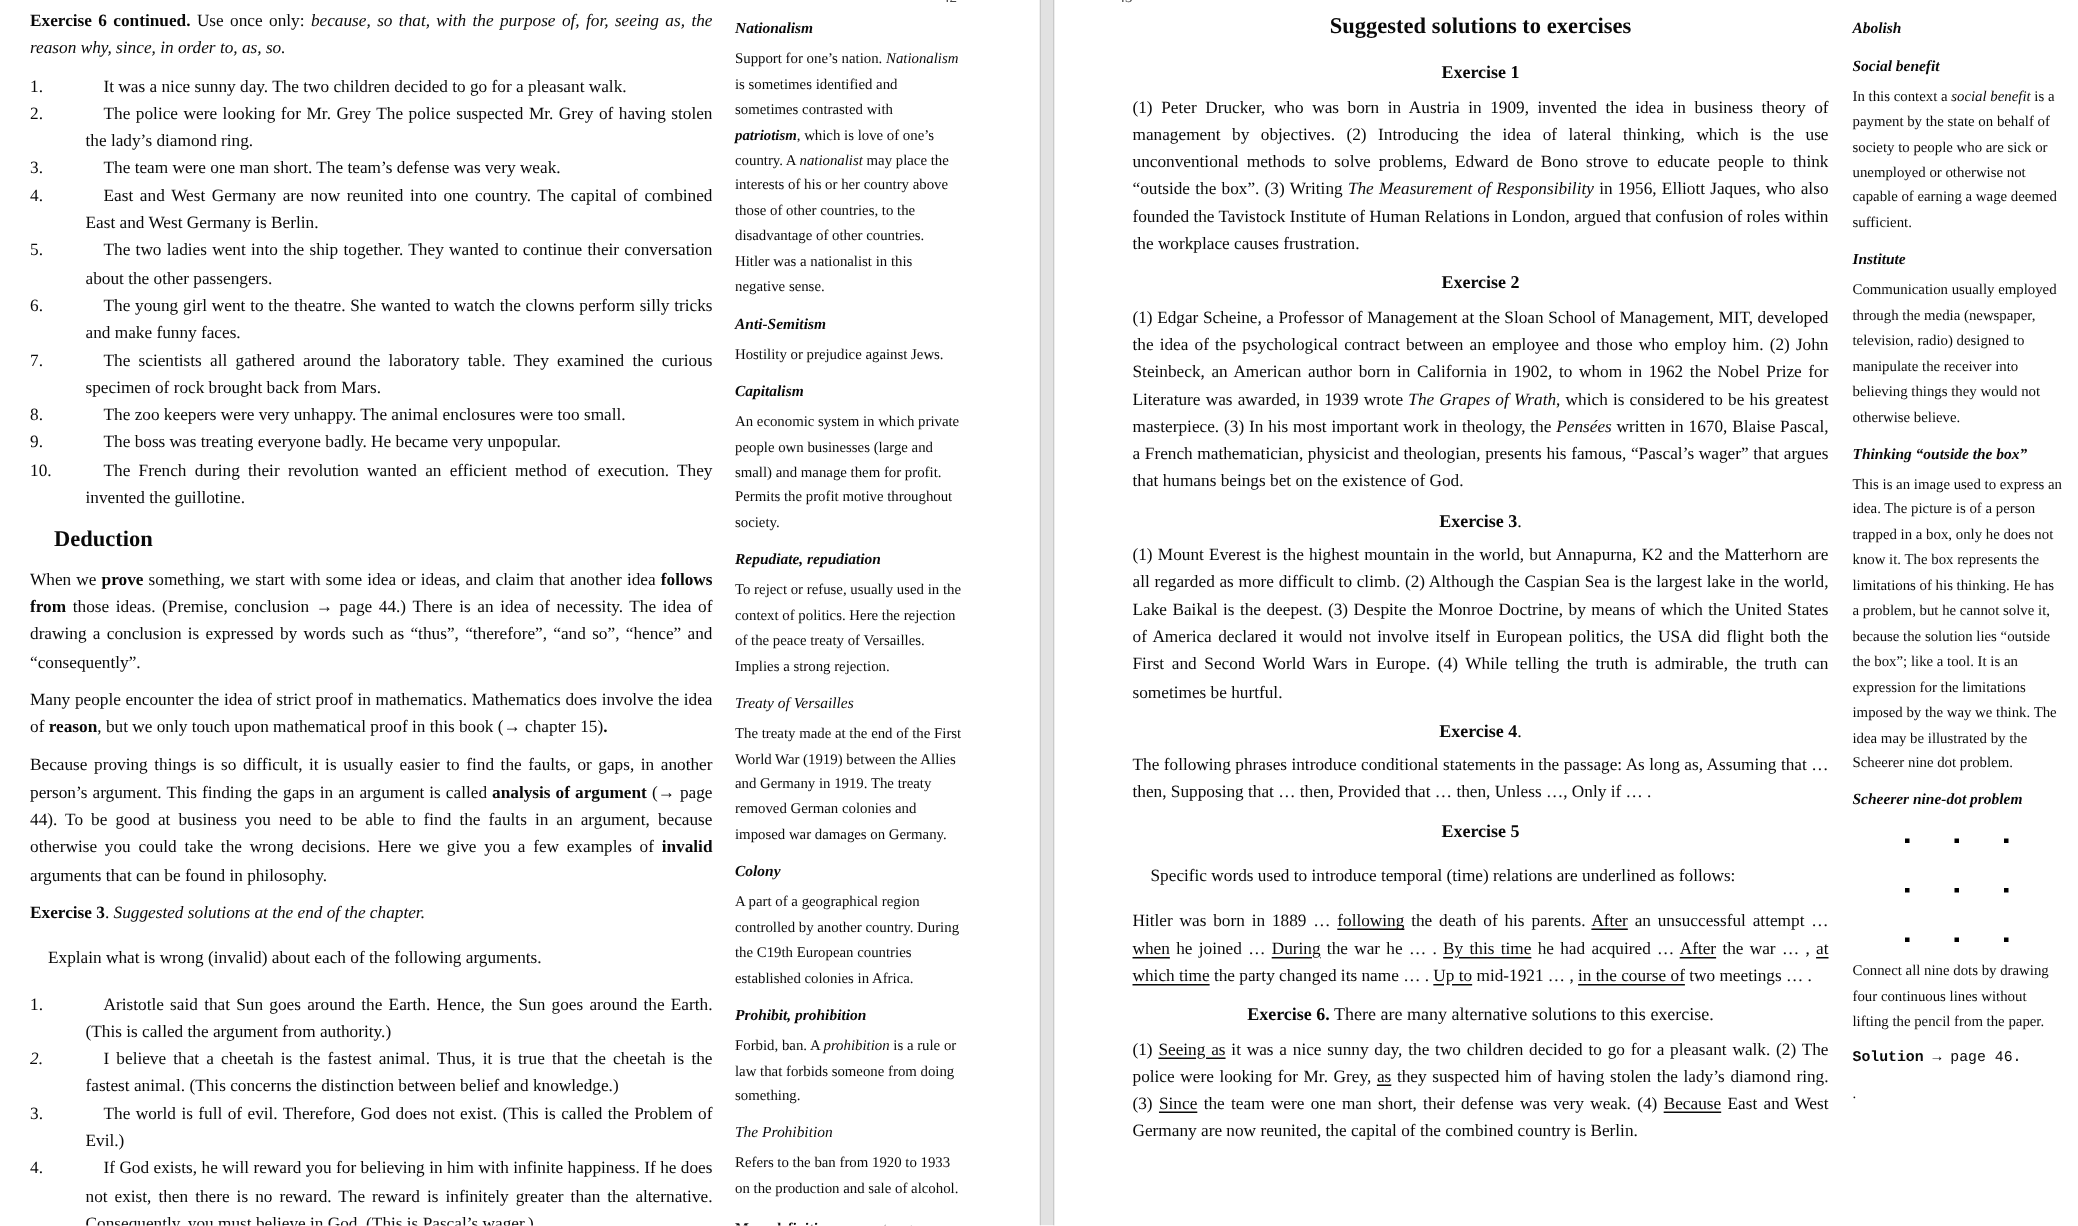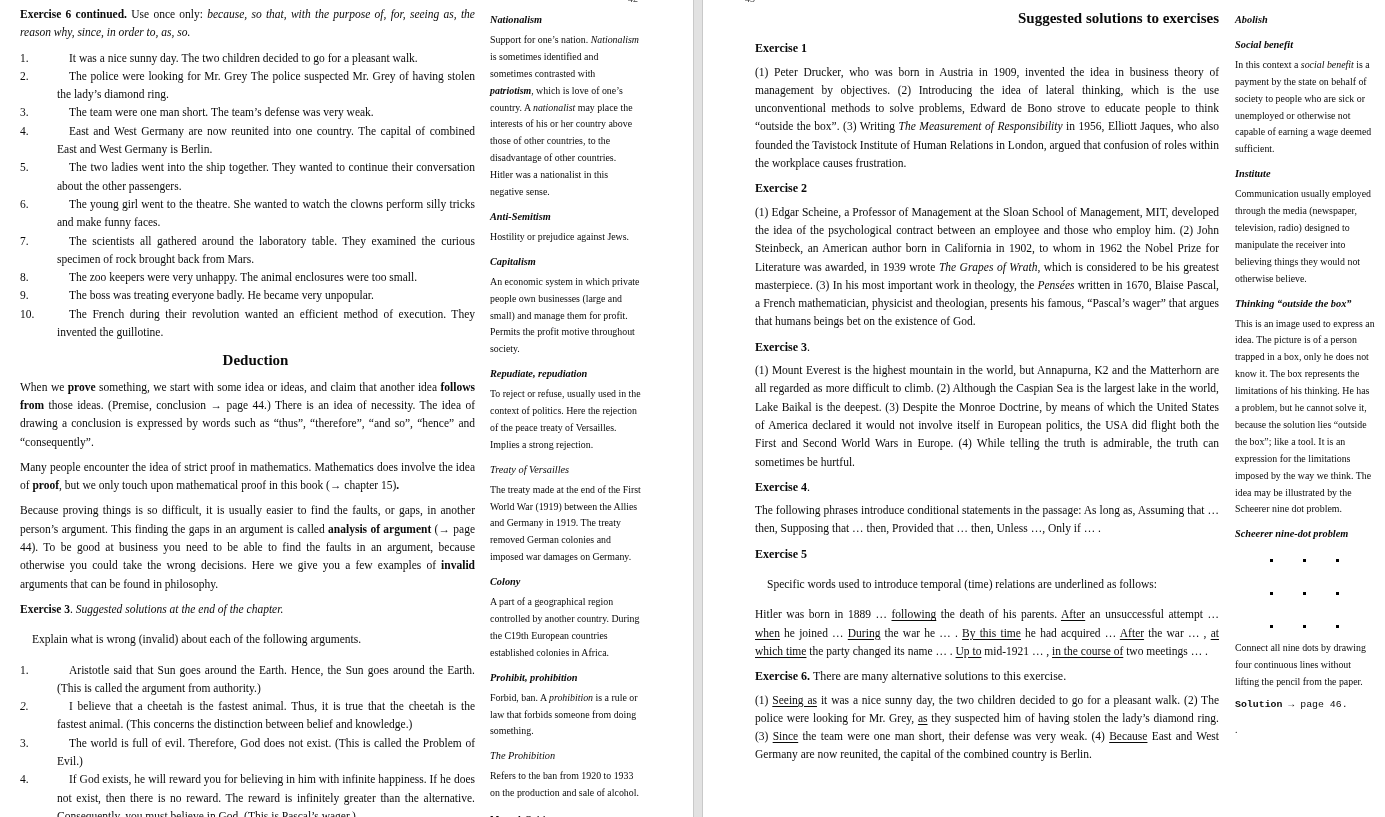"Suggested solutions to exercises" .big-title { text-align: right -> center }
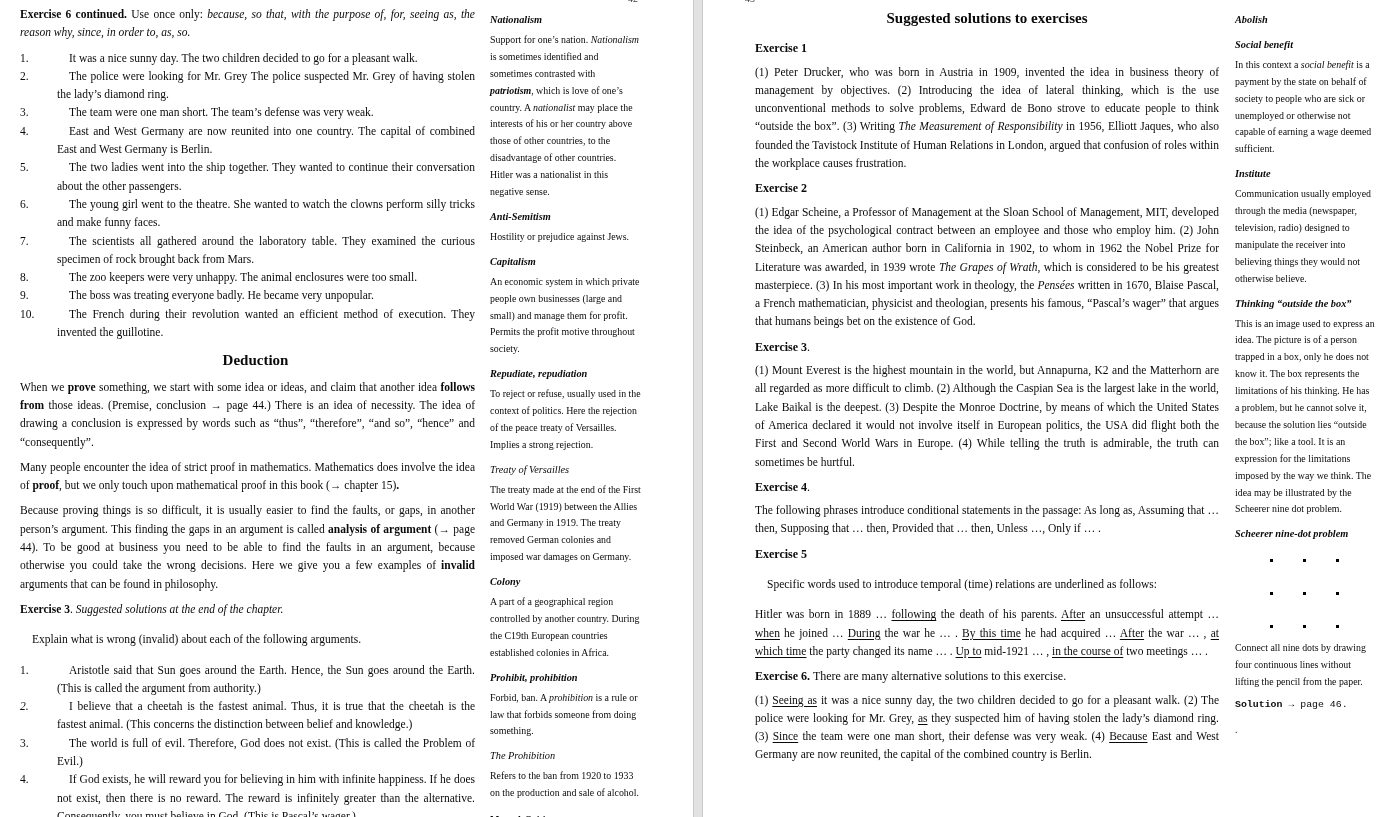"Exercise 1" .ex-head { text-align: left -> center }
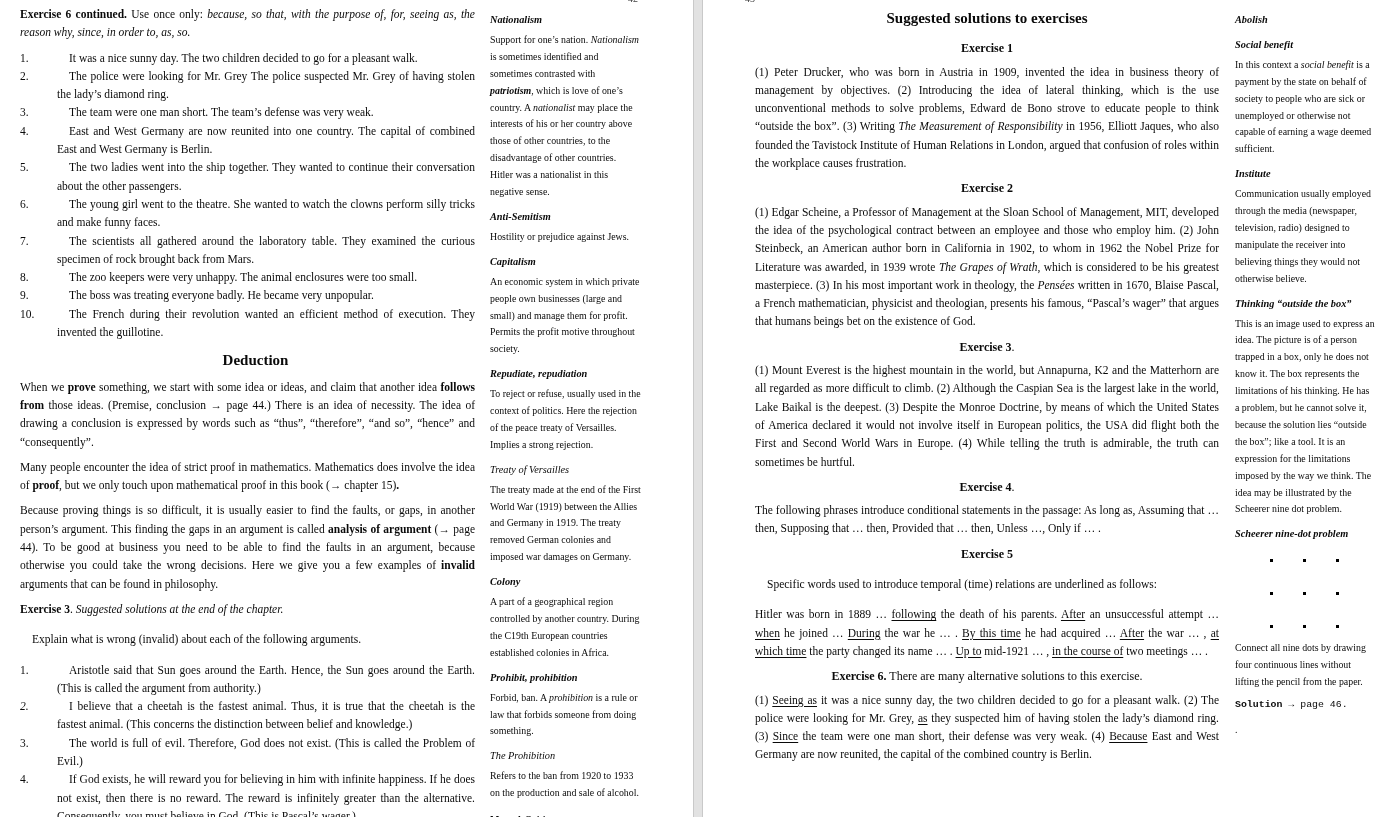"Deduction" .sect { text-align: center -> left }
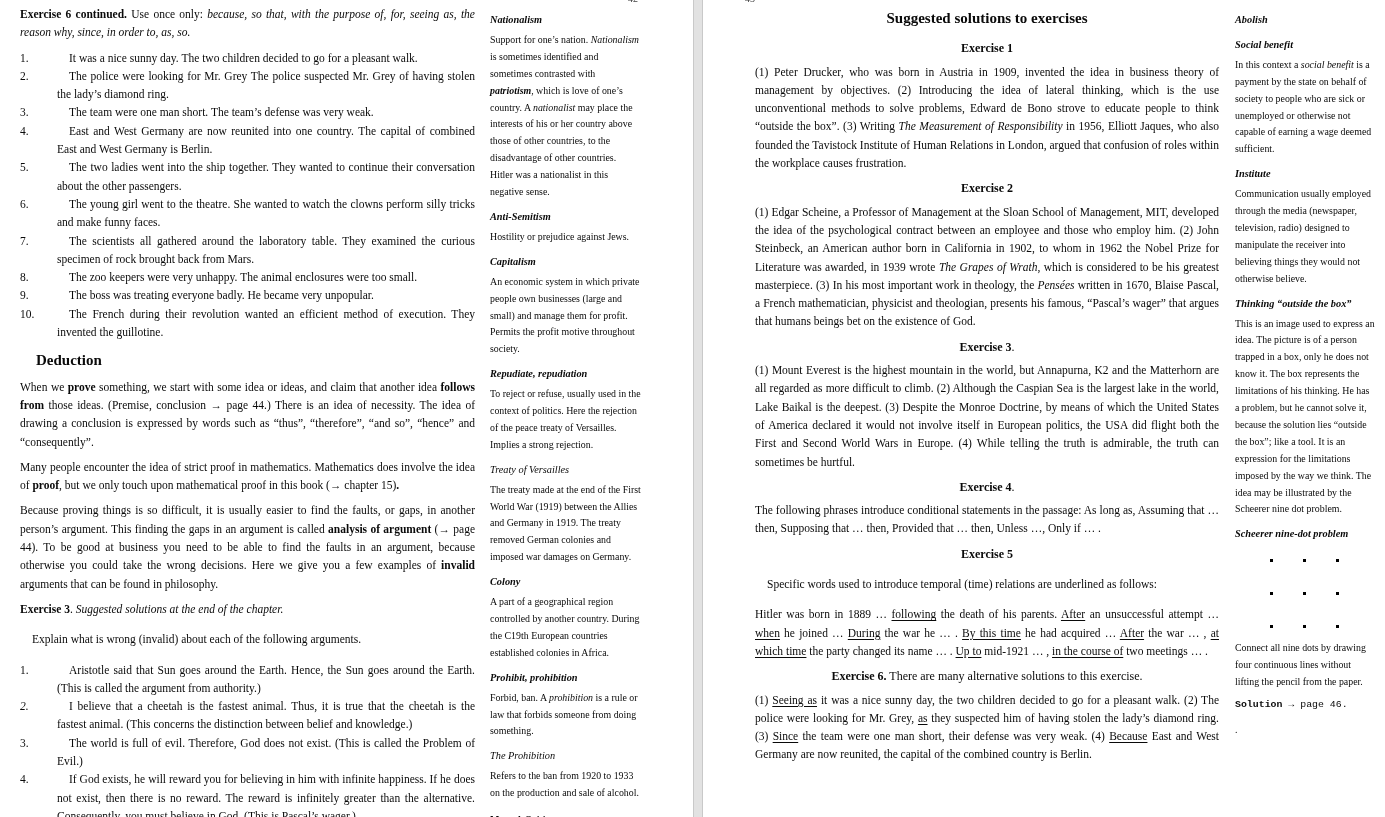"proof" span.b { text: proof -> reason }
